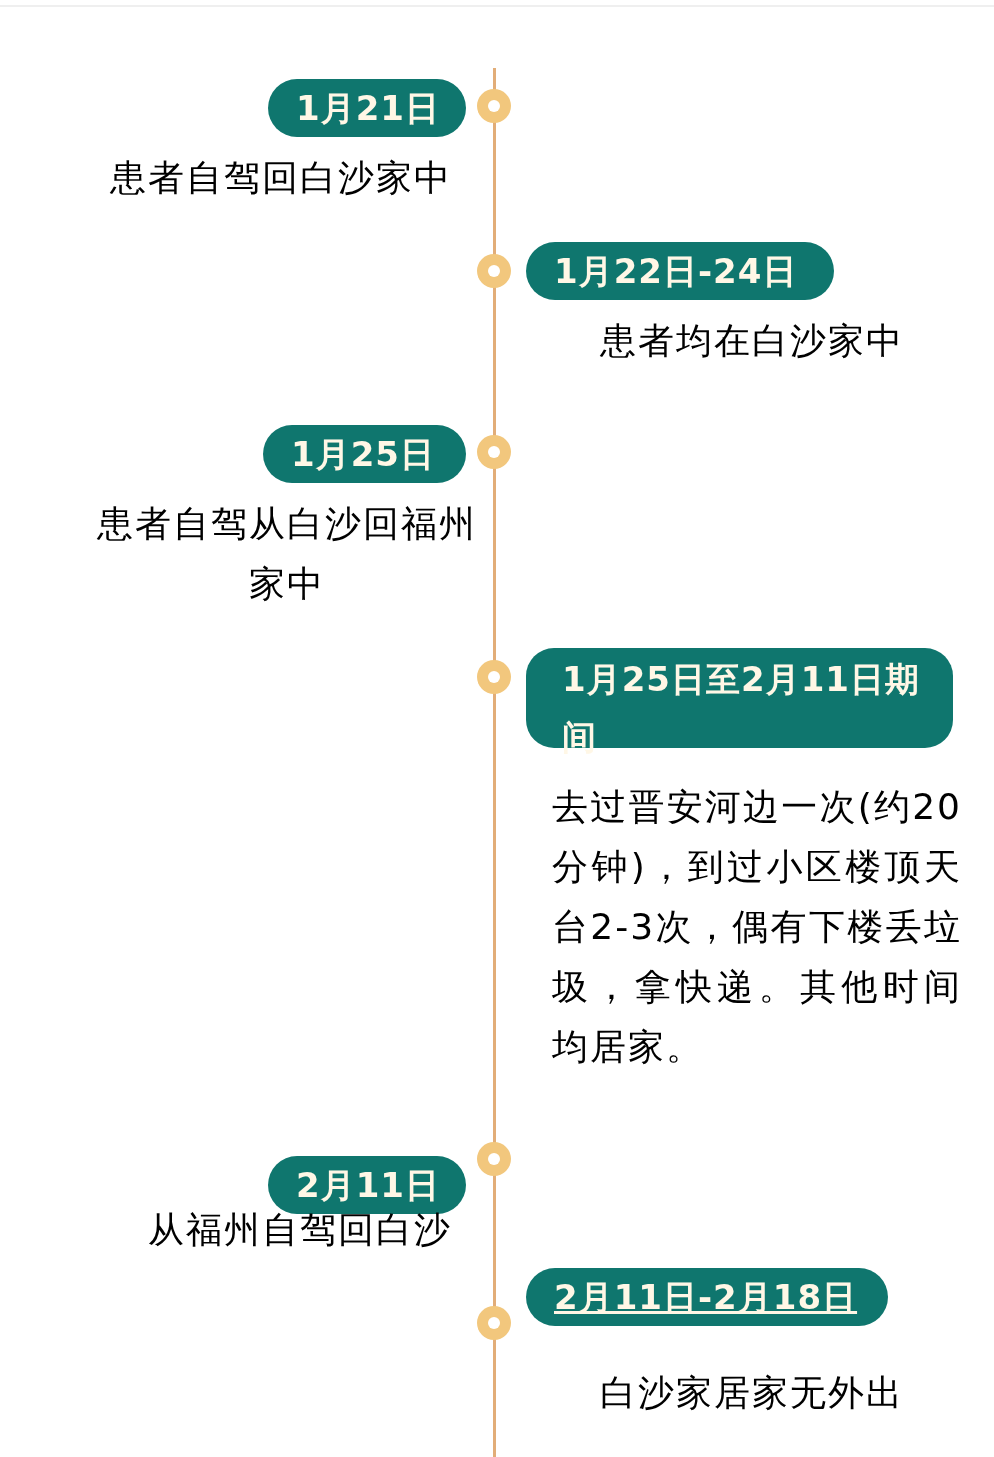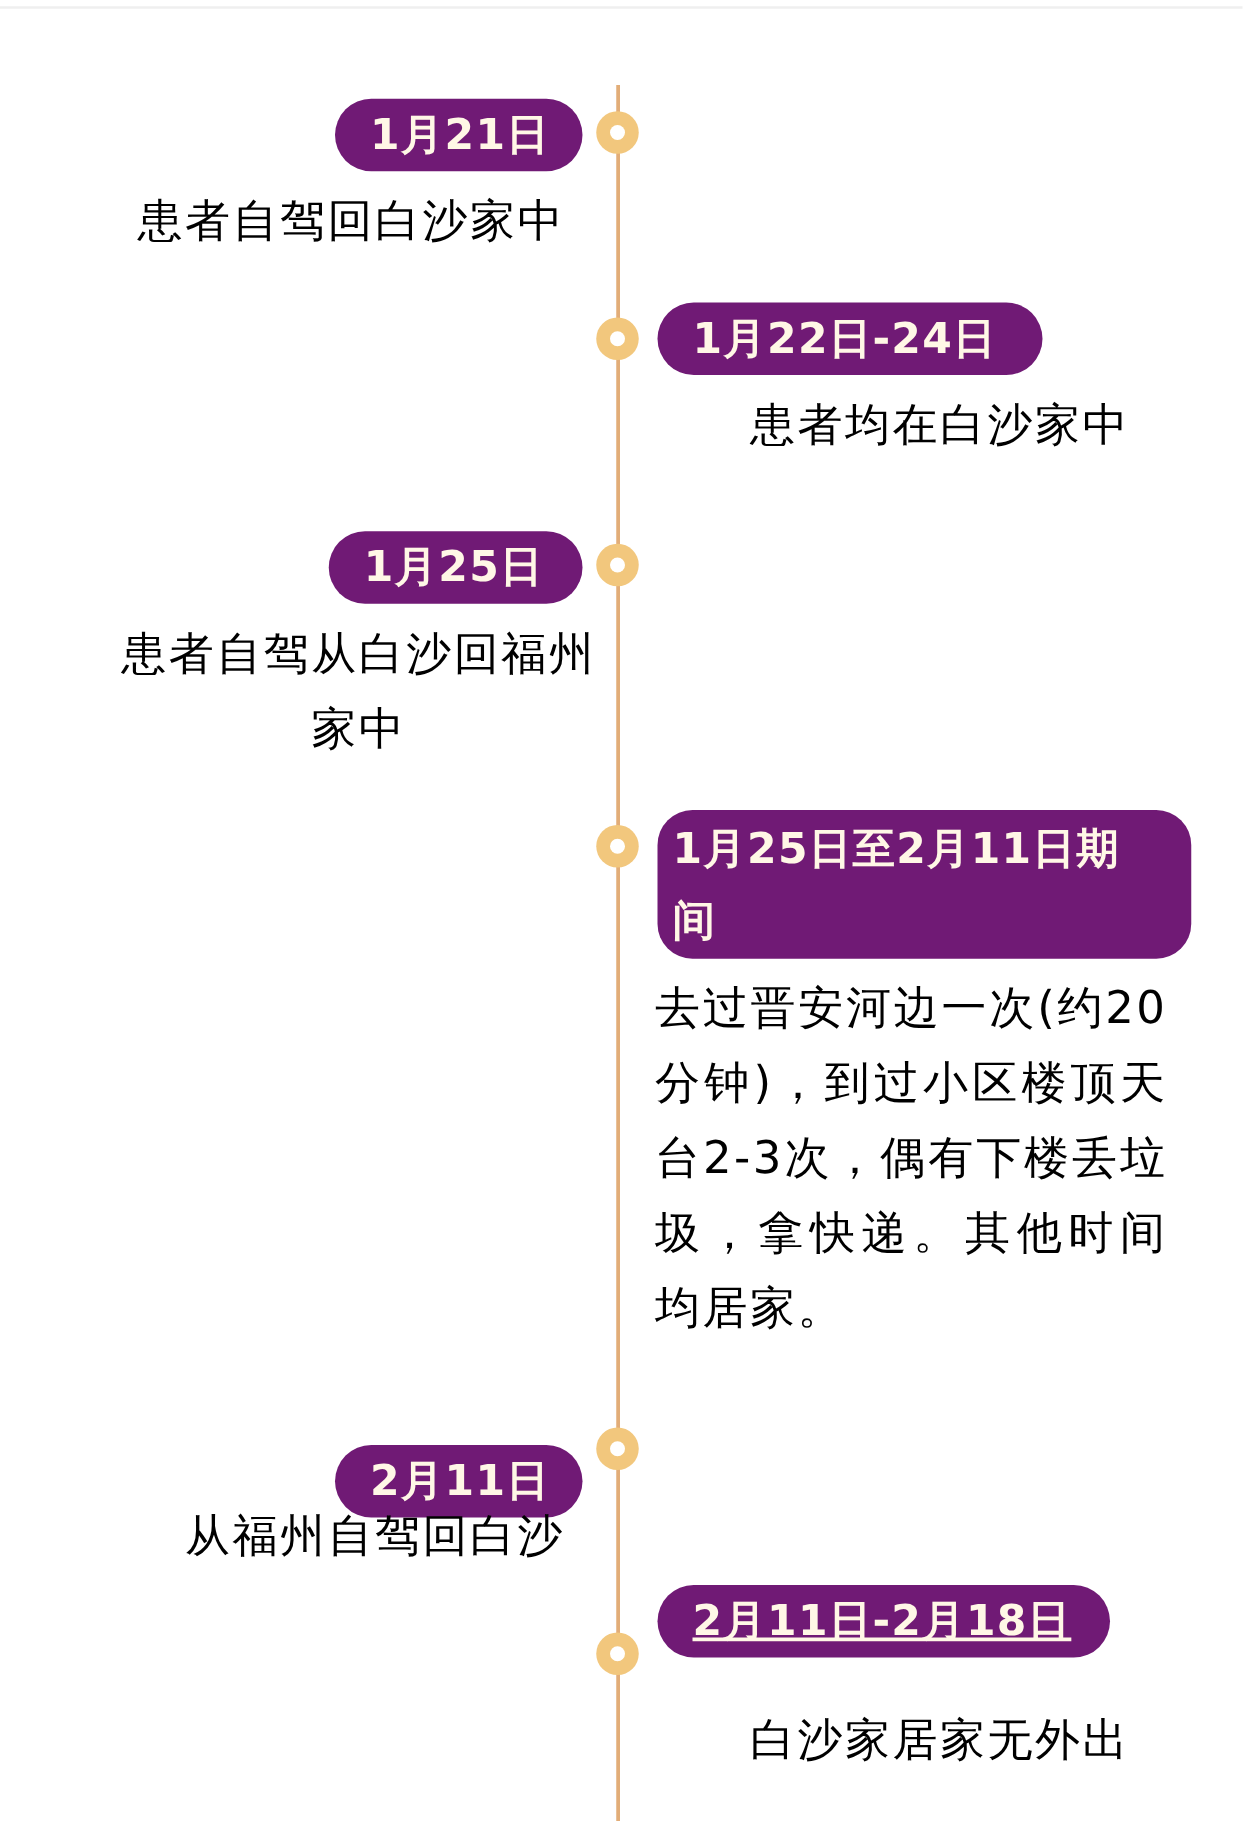"1月21日" .pill { background: #701a75 -> #0f766e }
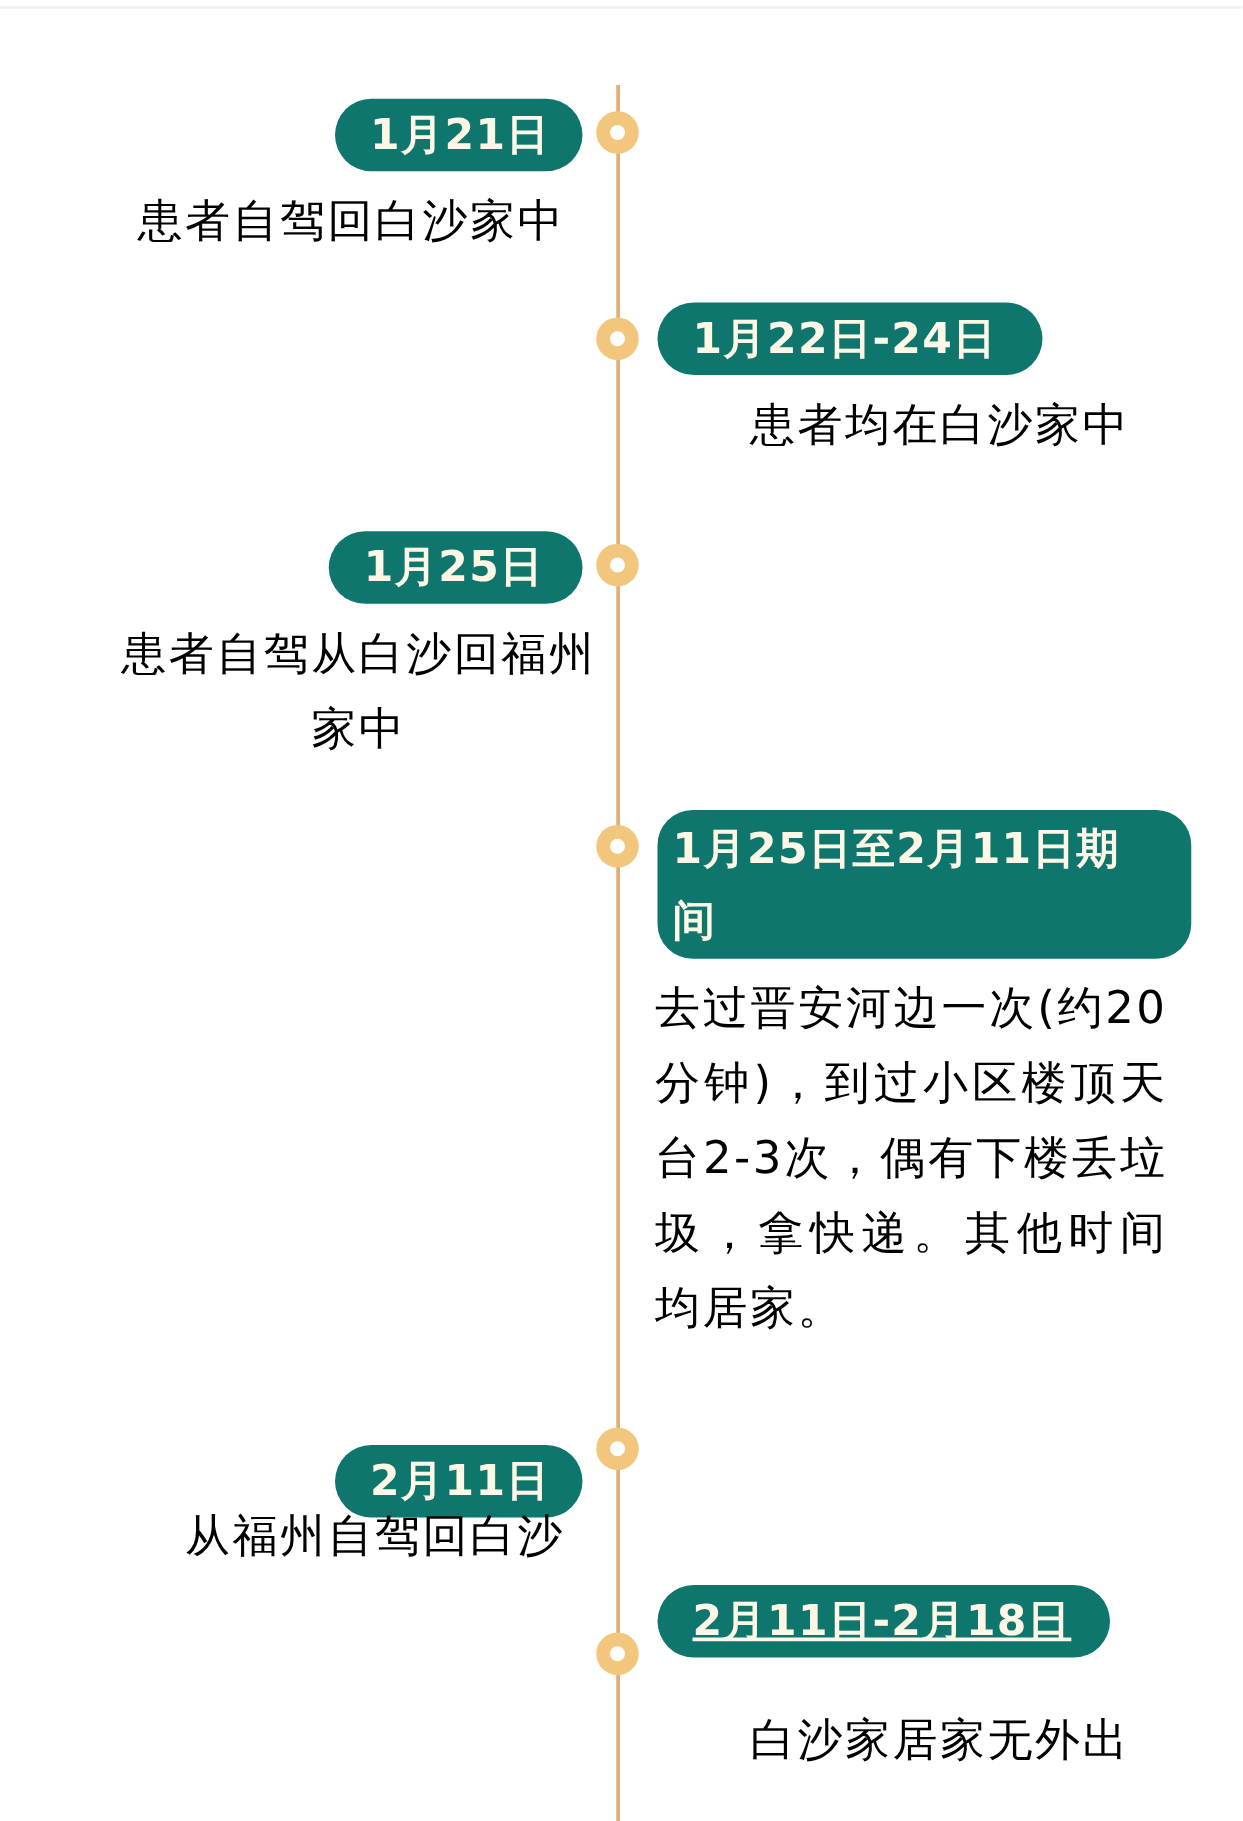"1月25日至2月11日期间" .pill.multi { height: 119px -> 100px; padding: 2px 28px 0 12px -> 2px 28px 0 36px }
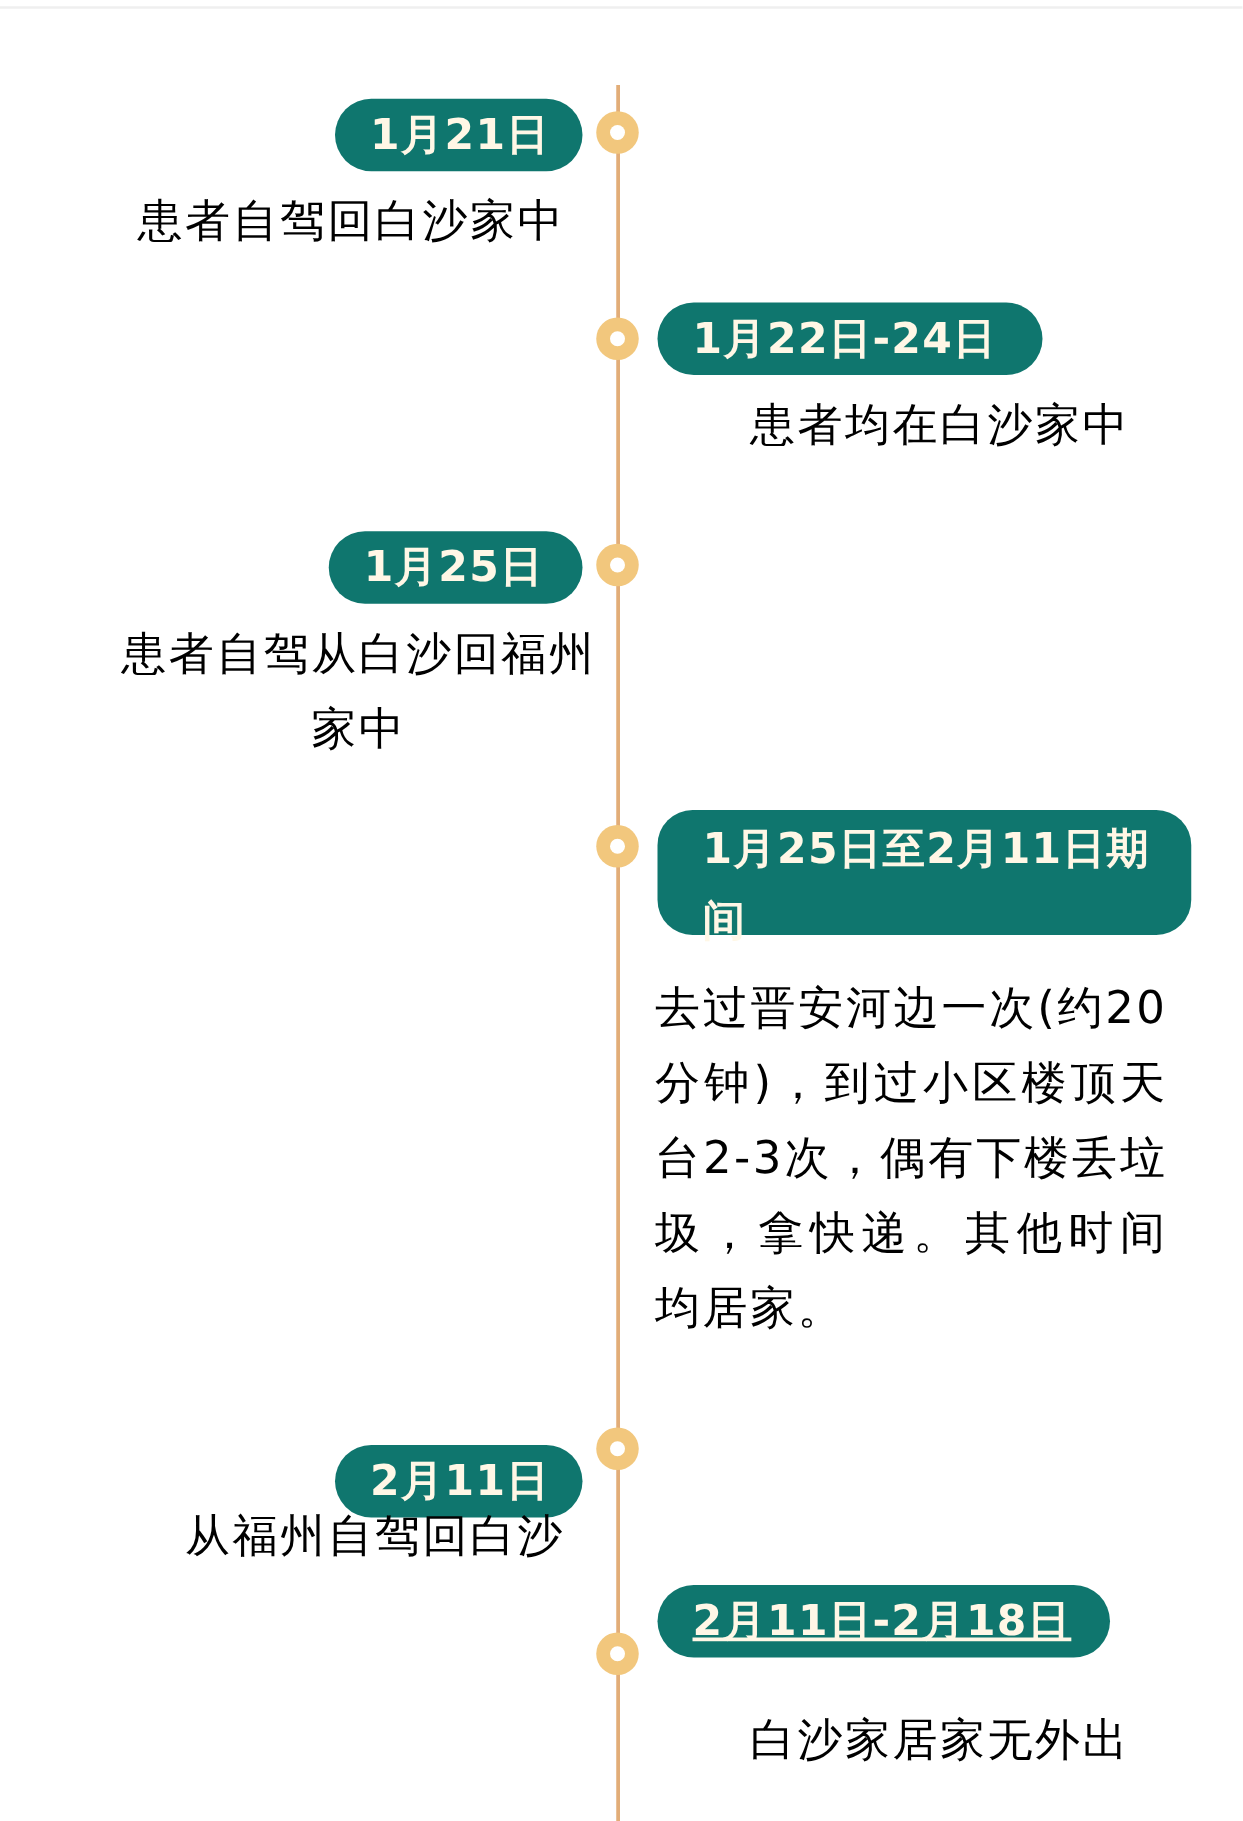"去过晋安河边一次(约20分钟)，到过小区楼顶天台2-3次，偶有下楼丢垃圾，拿快递" div.desc { left: 524px -> 552px }
